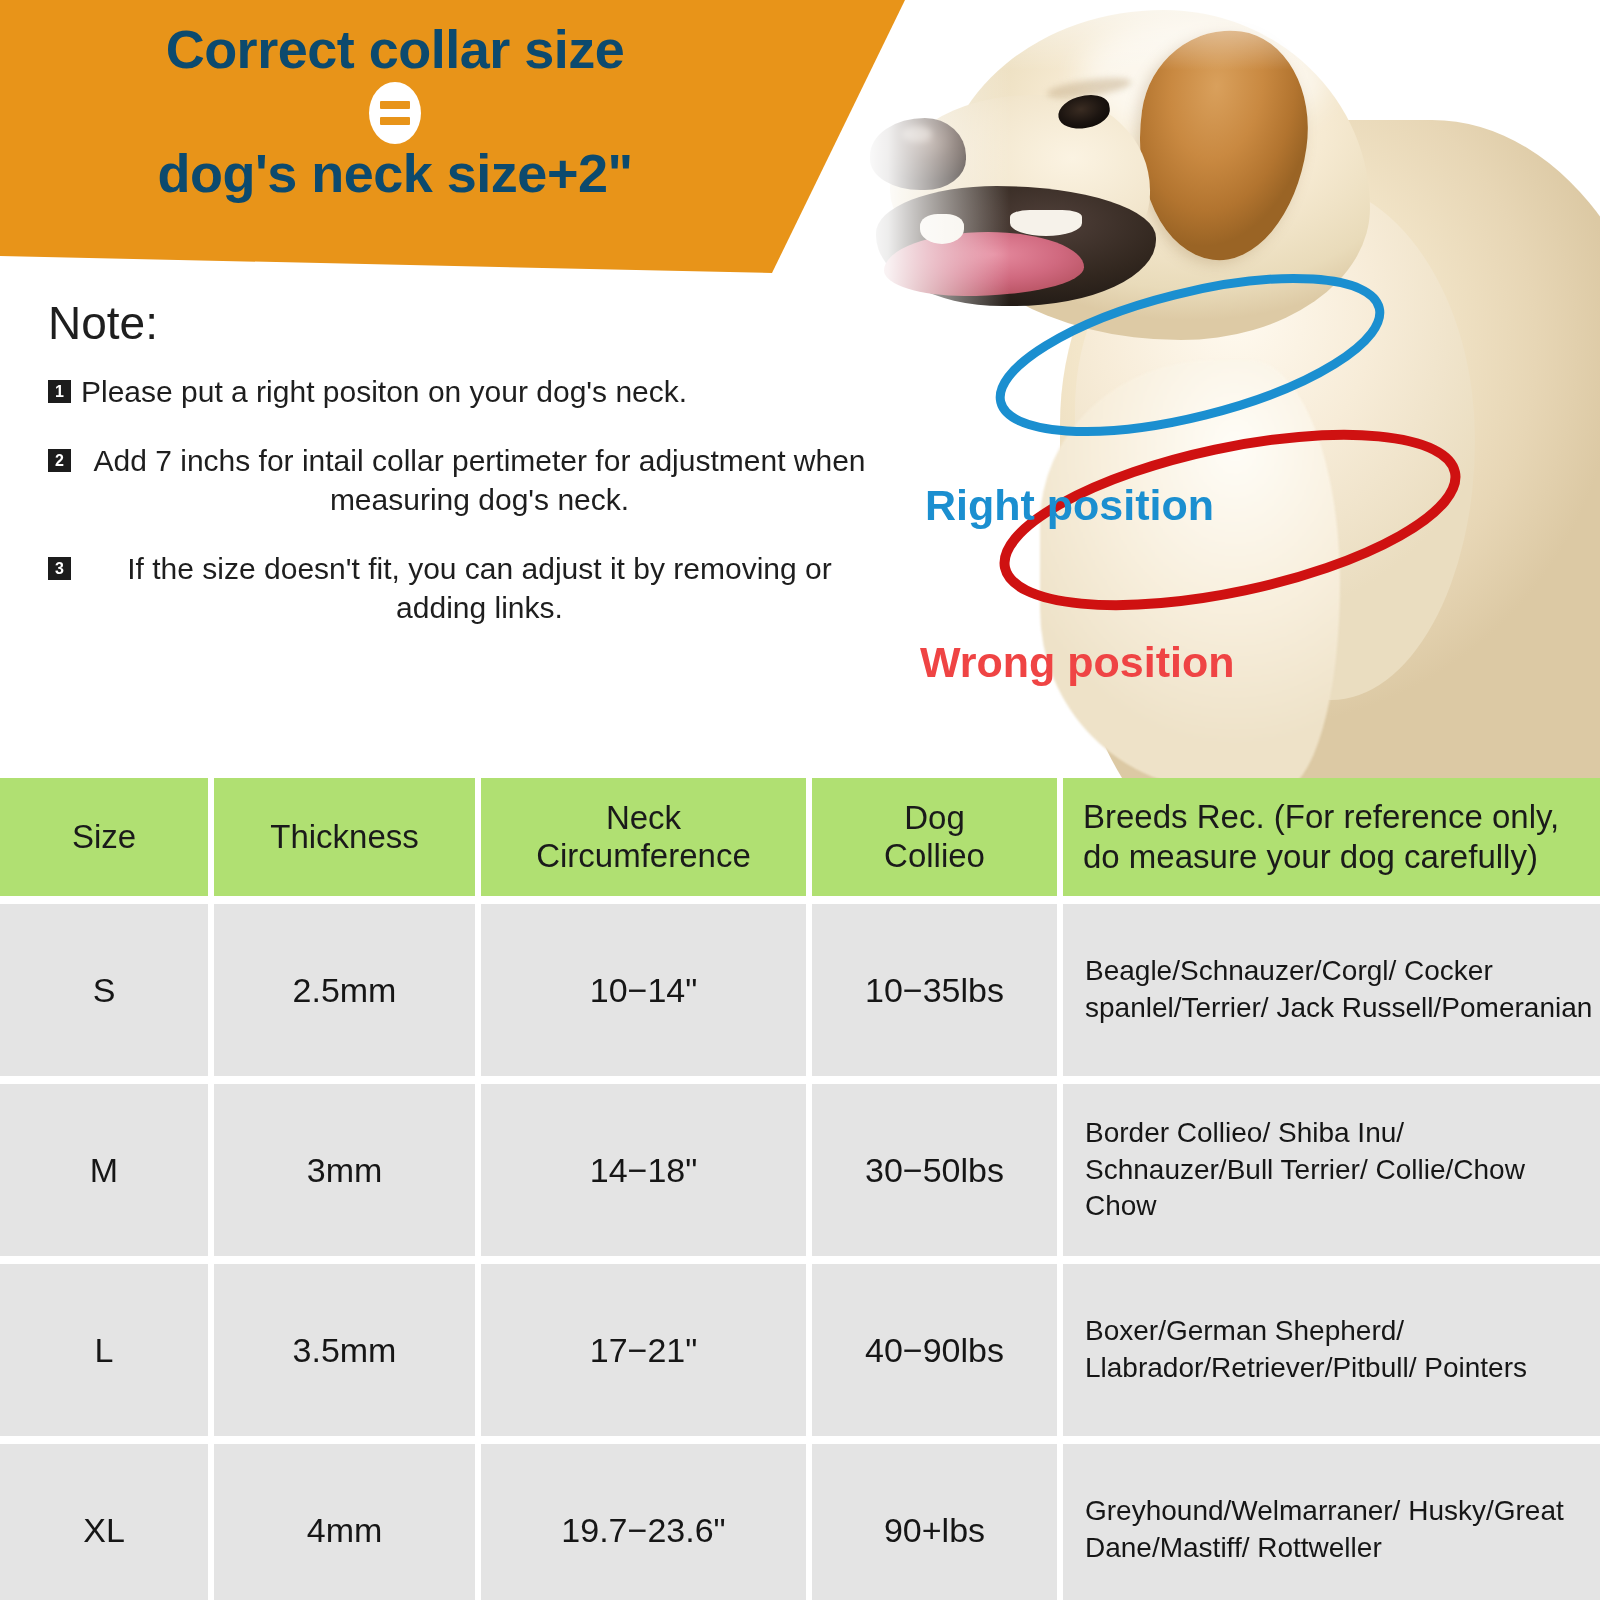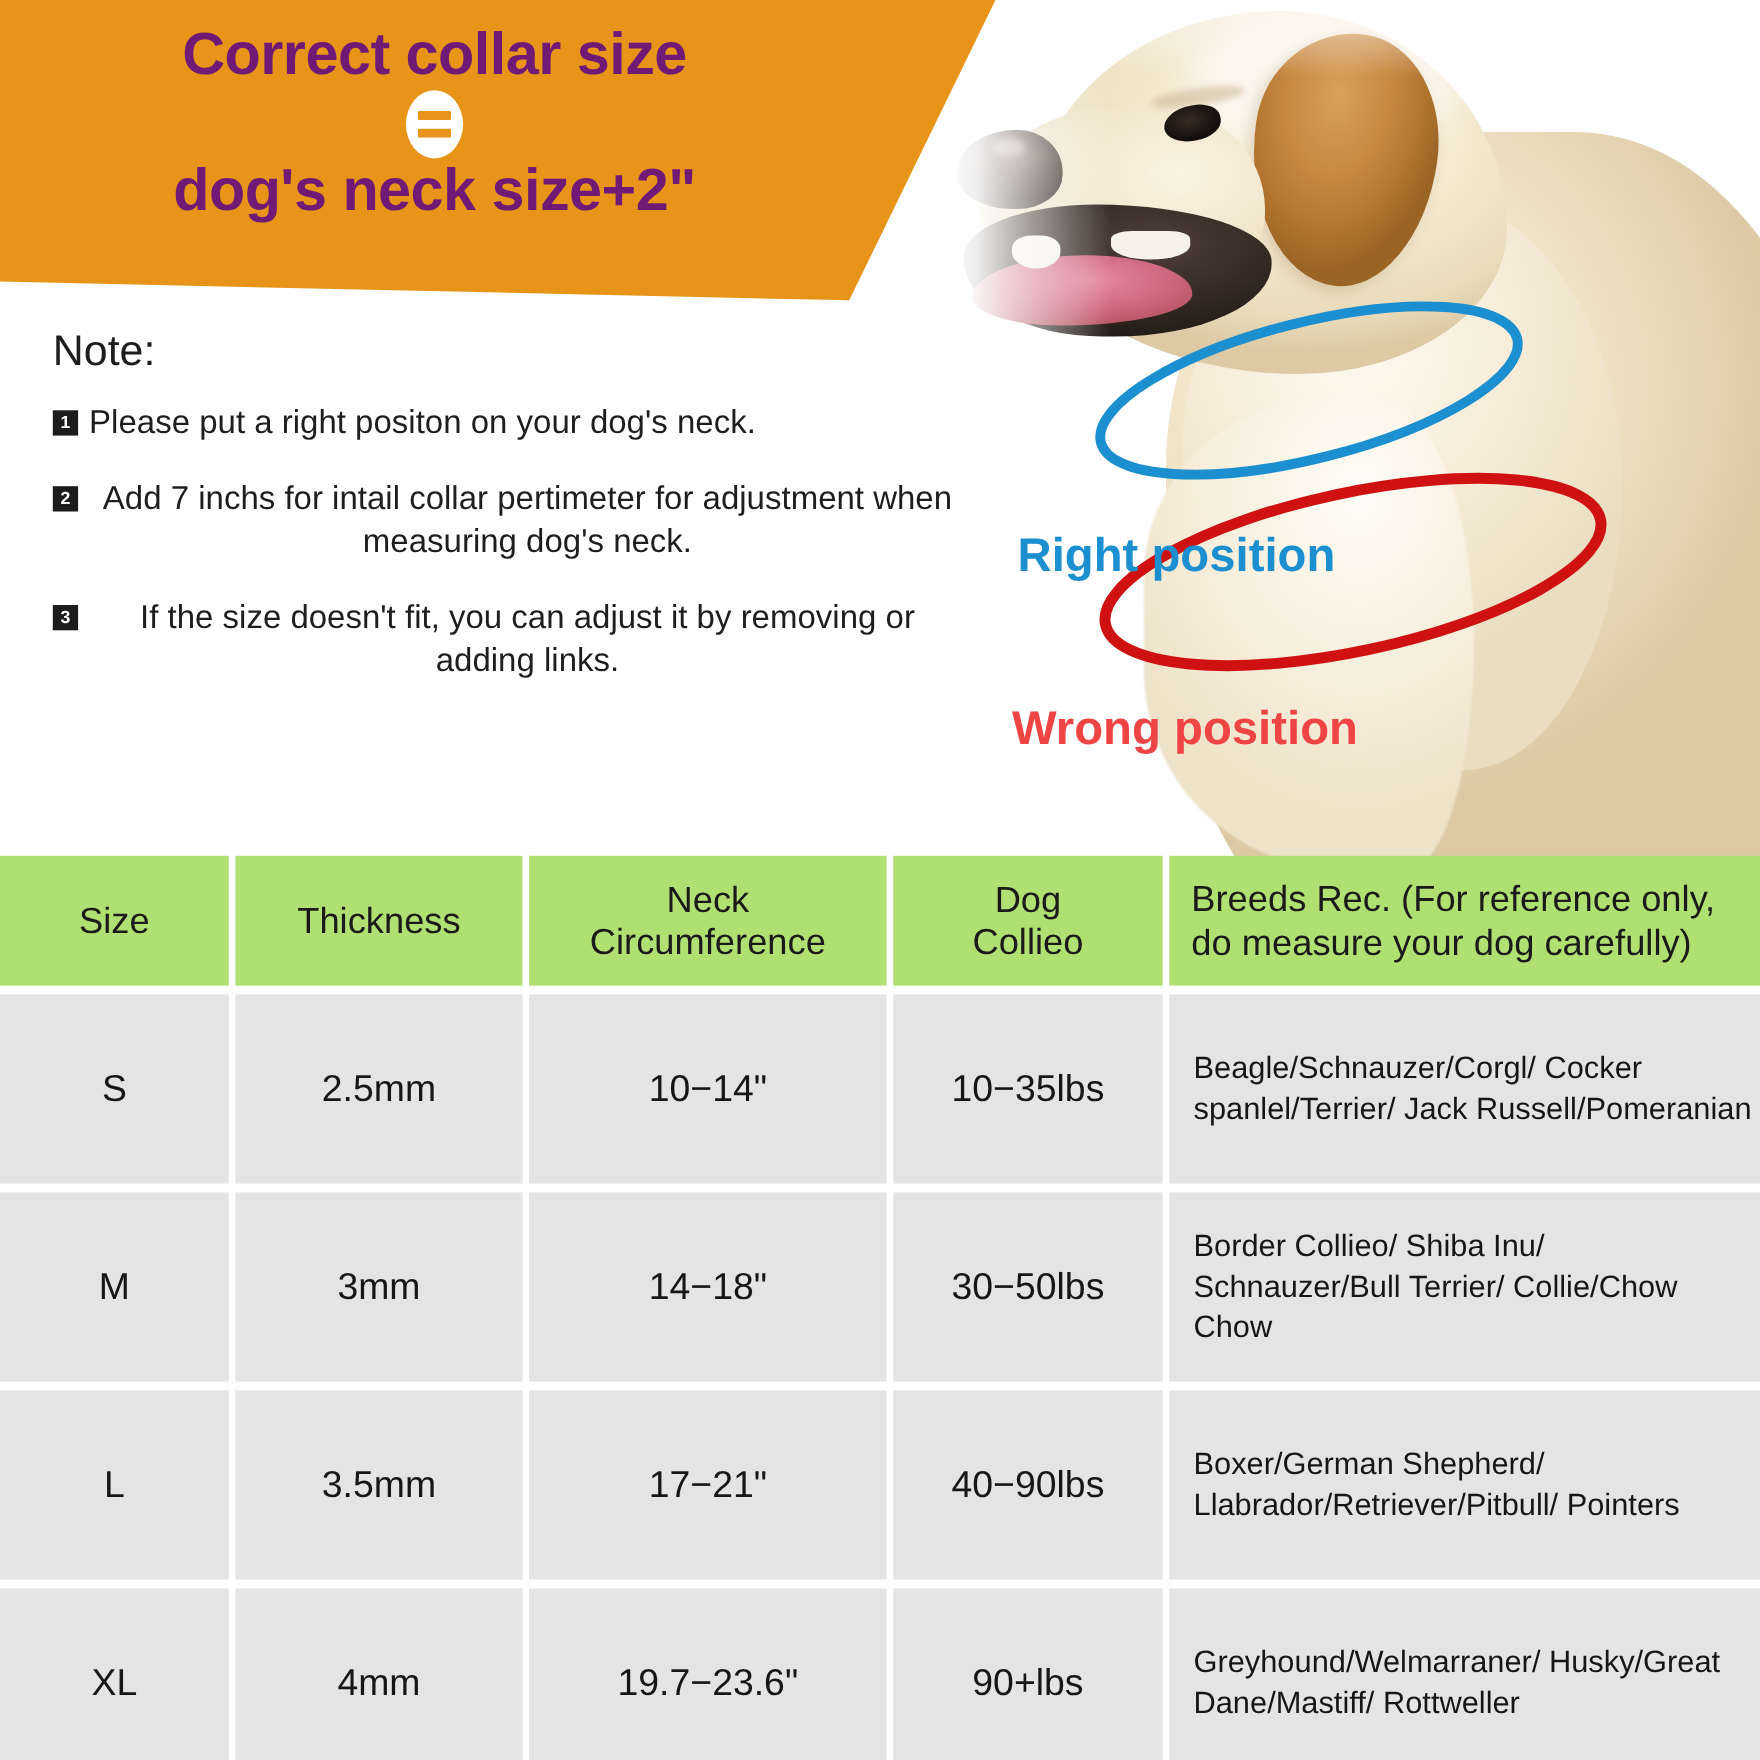"Correct collar size" .banner-text { color: #701a75 -> #0c4a6e }
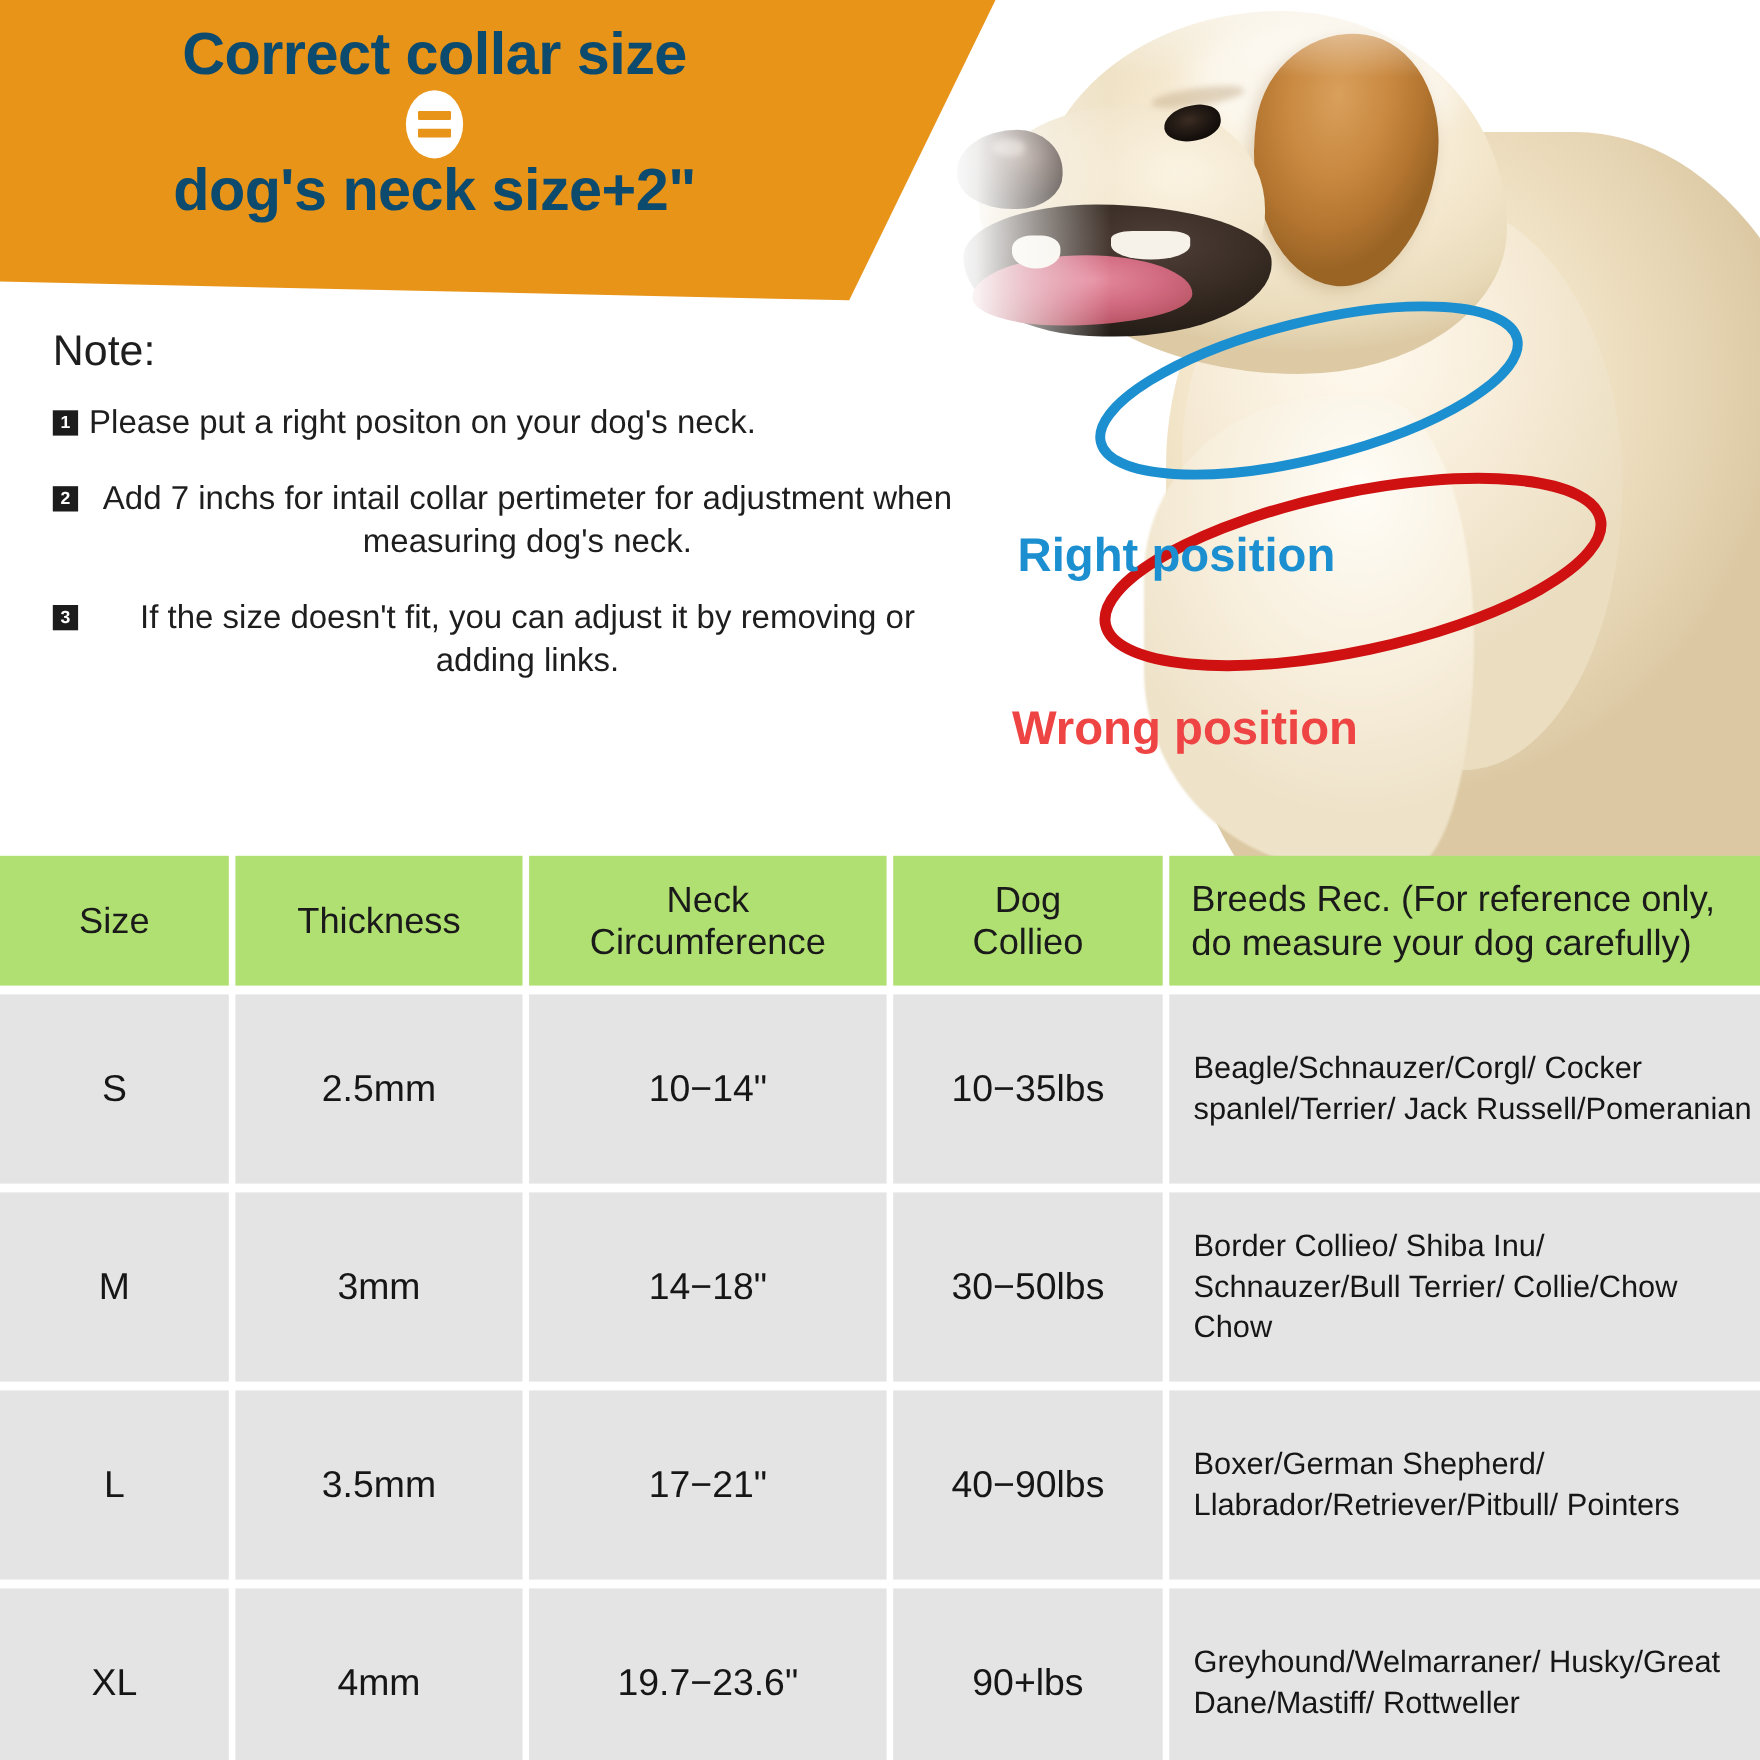"Note:" #note-title { font-size: 39px -> 46px }
